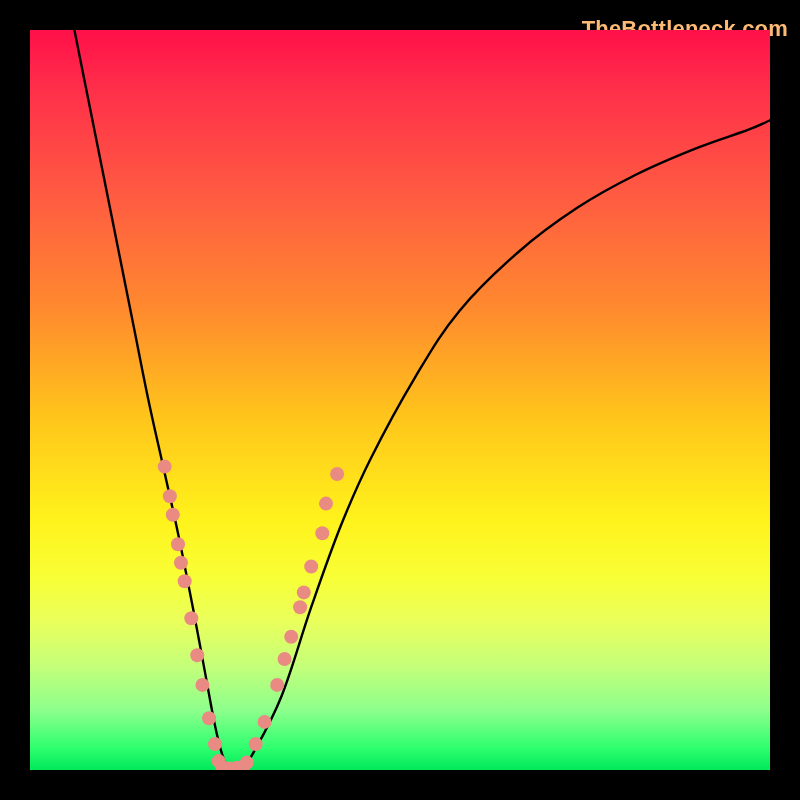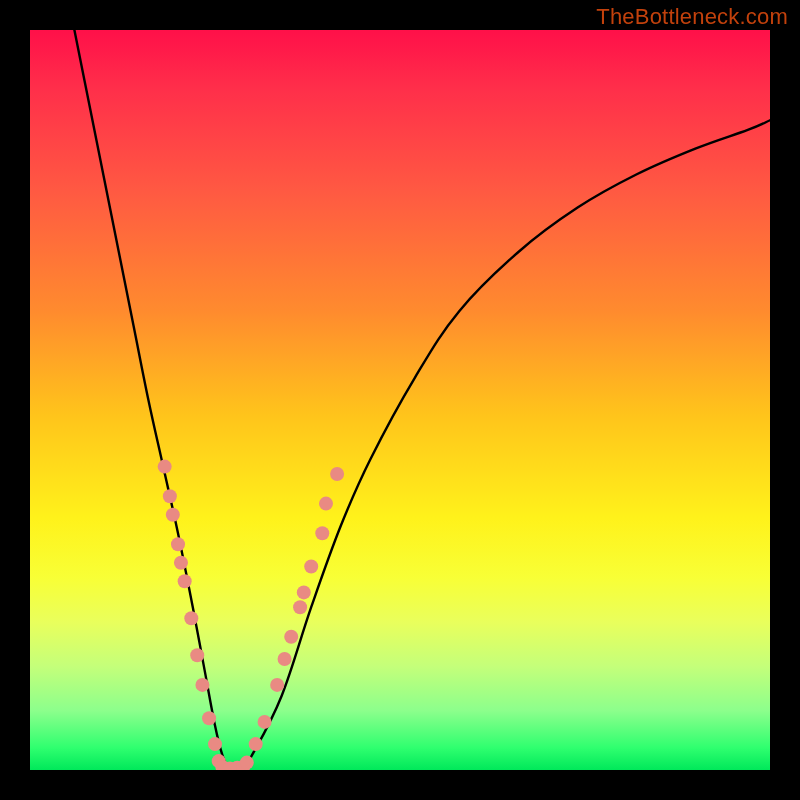"TheBottleneck.com" .watermark { color: #c2410c -> #fdba74; font-weight: 400 -> 700; top: 4px -> 16px }
